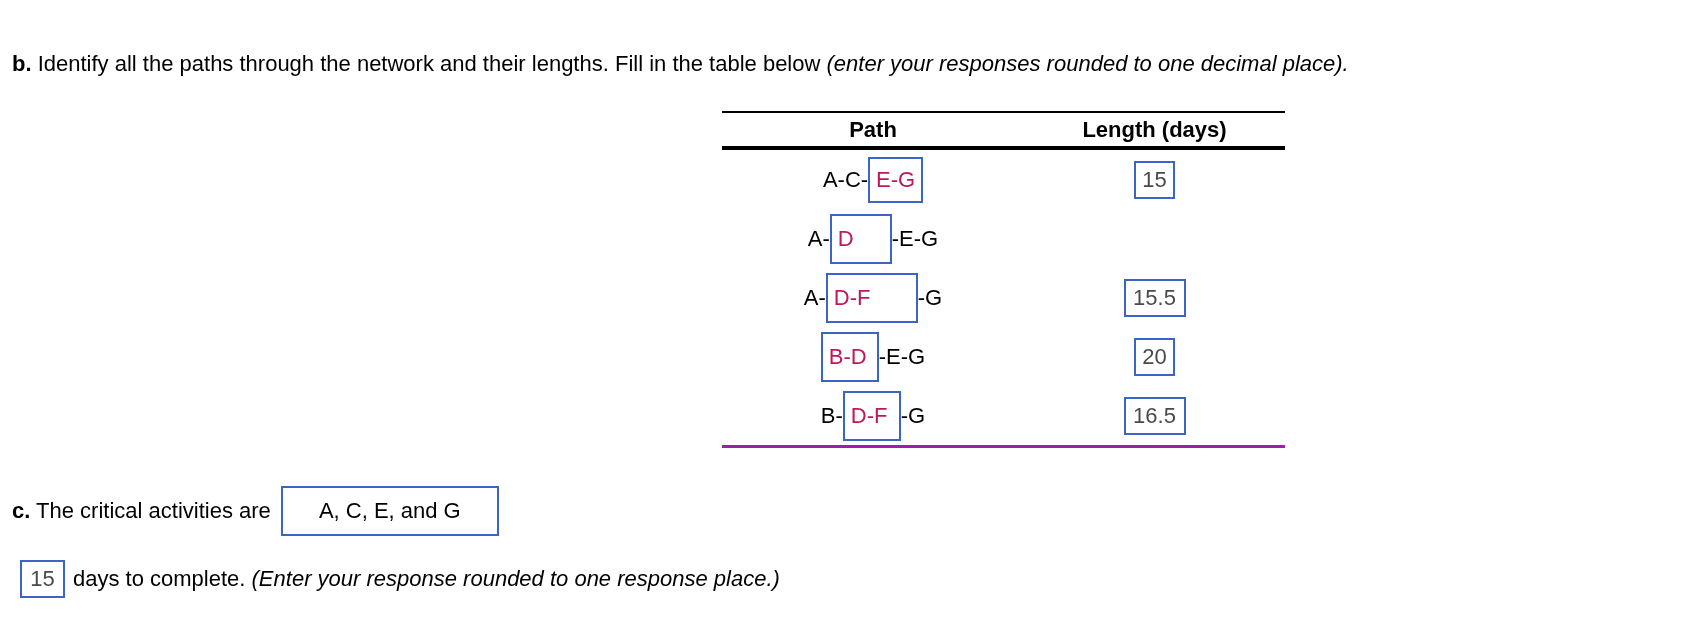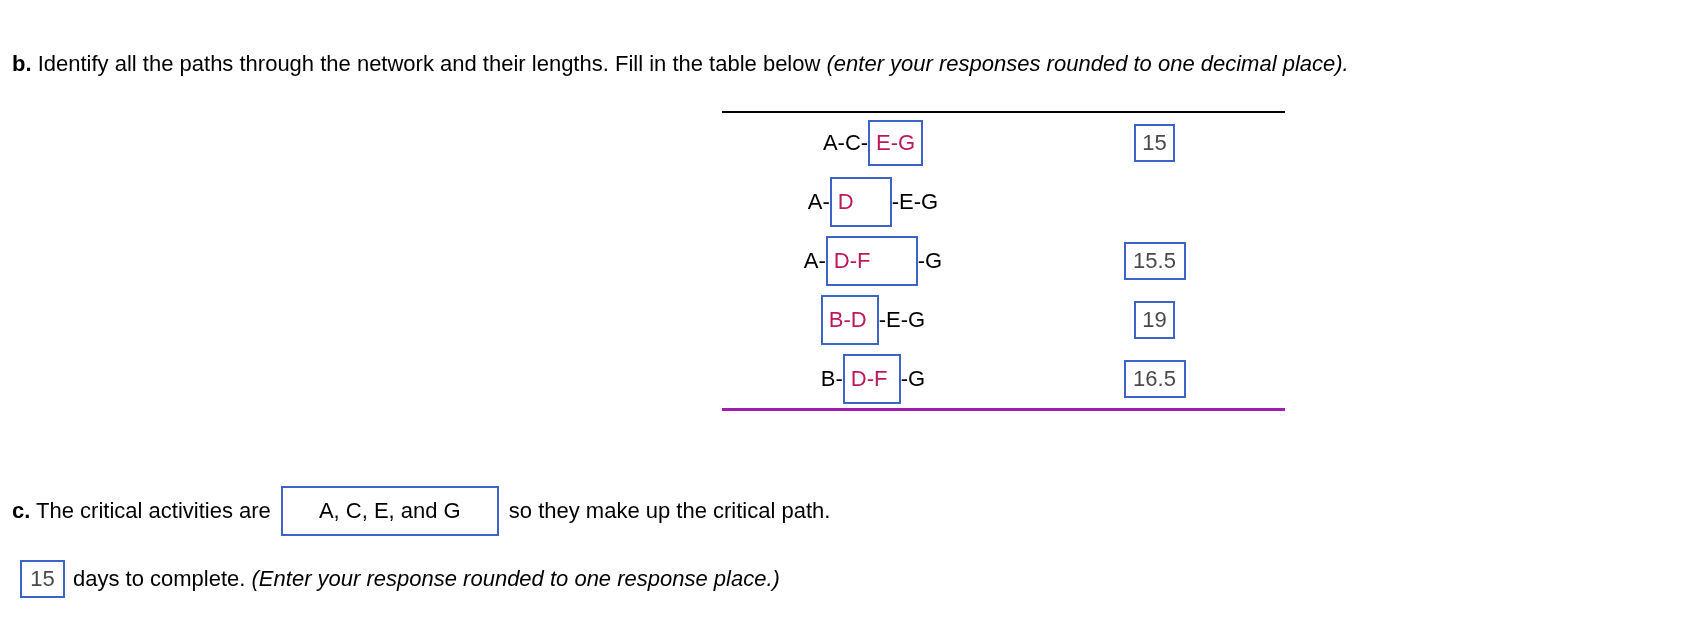"Path" div.thead { html: none -> <div> <div>Path</div> <div>Length (days)</div> </div> }
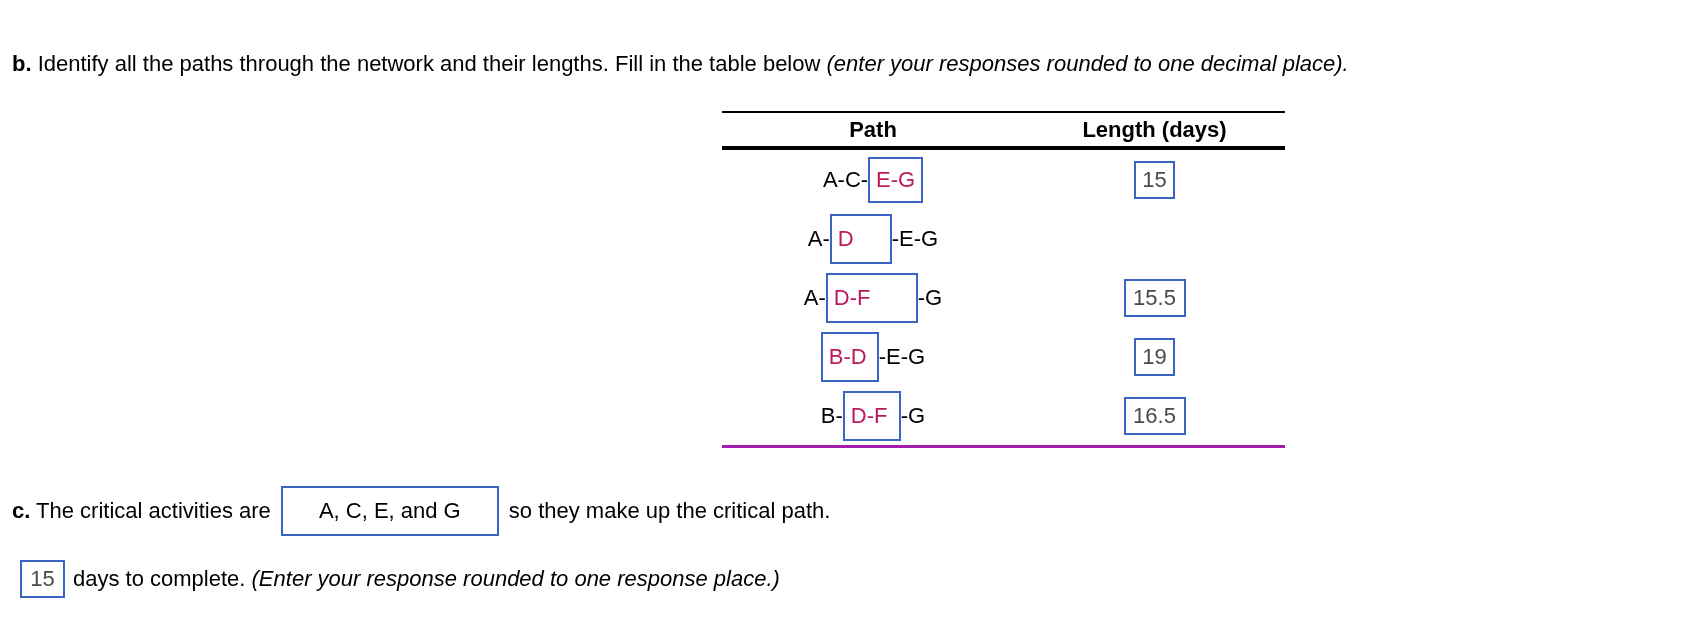"19" span.ansbox { text: 19 -> 20 }
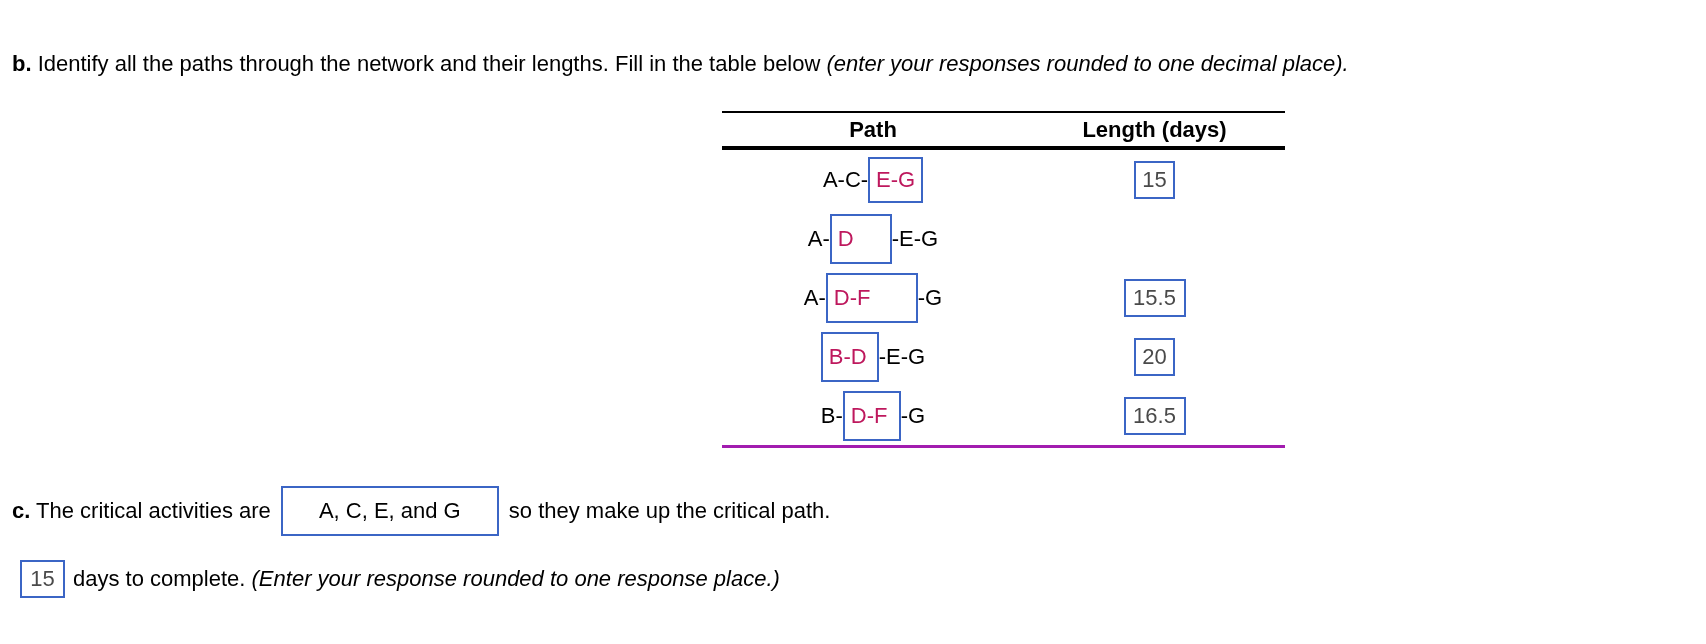"so they make up the" span { html: <span>so they make up the critical path.</span> -> none }
